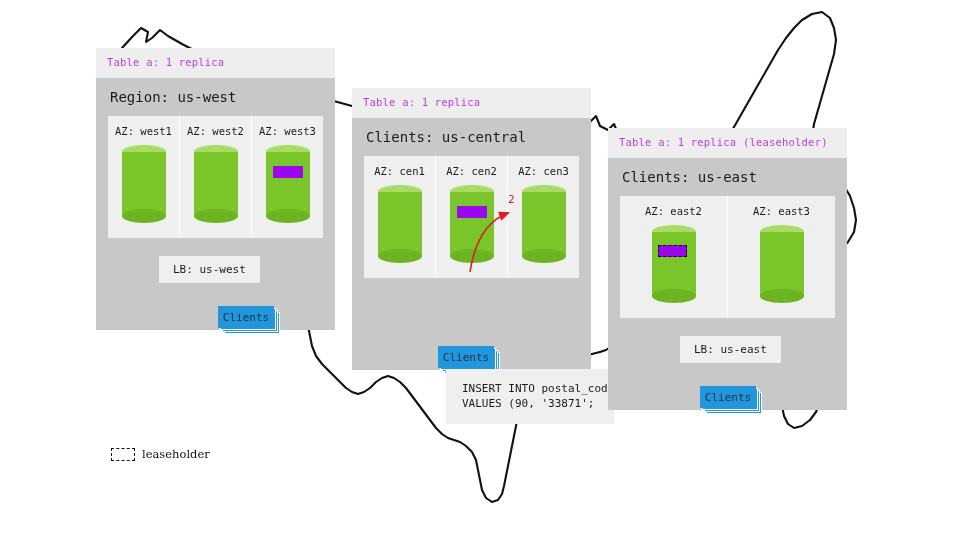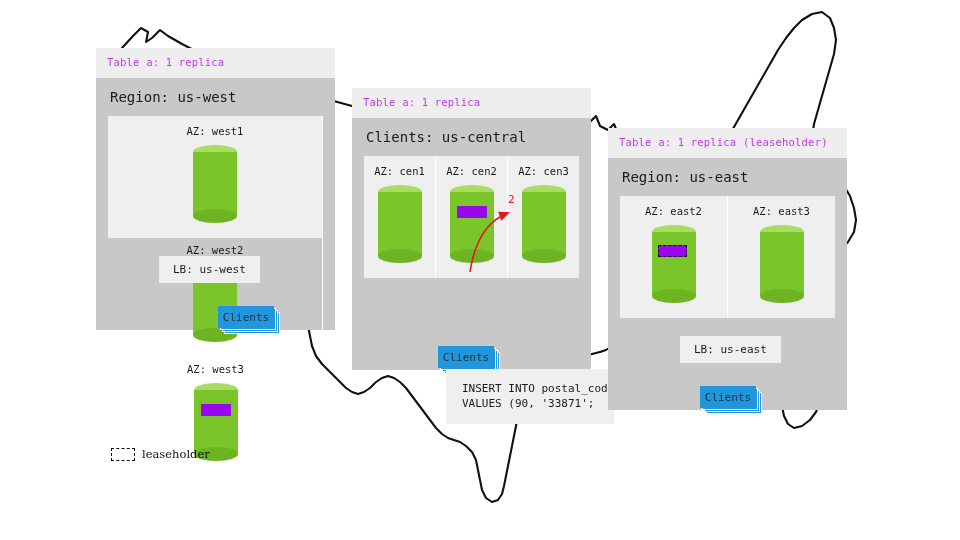"AZ: west1" div.az-row { flex-direction: column -> none }
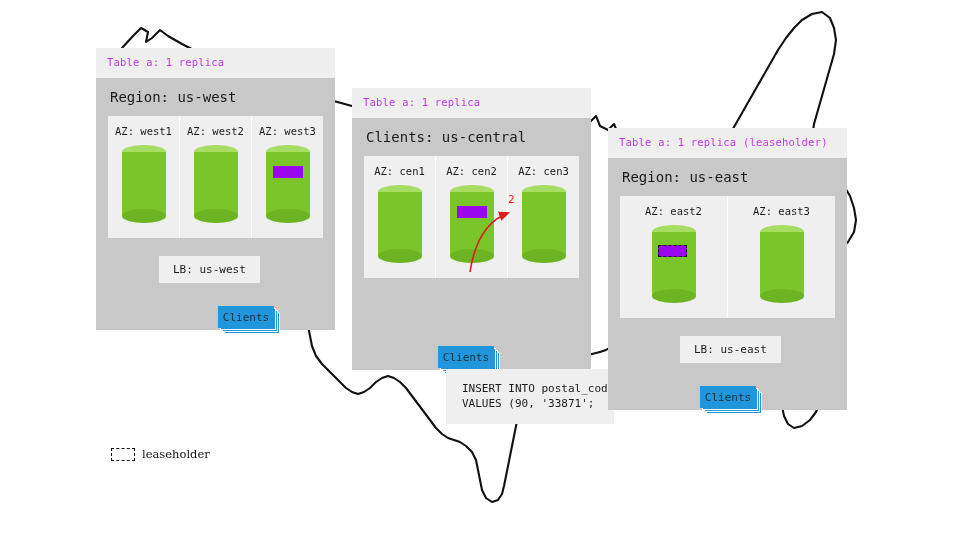"Region: us-east" div.region-title { text: Region -> Clients }
